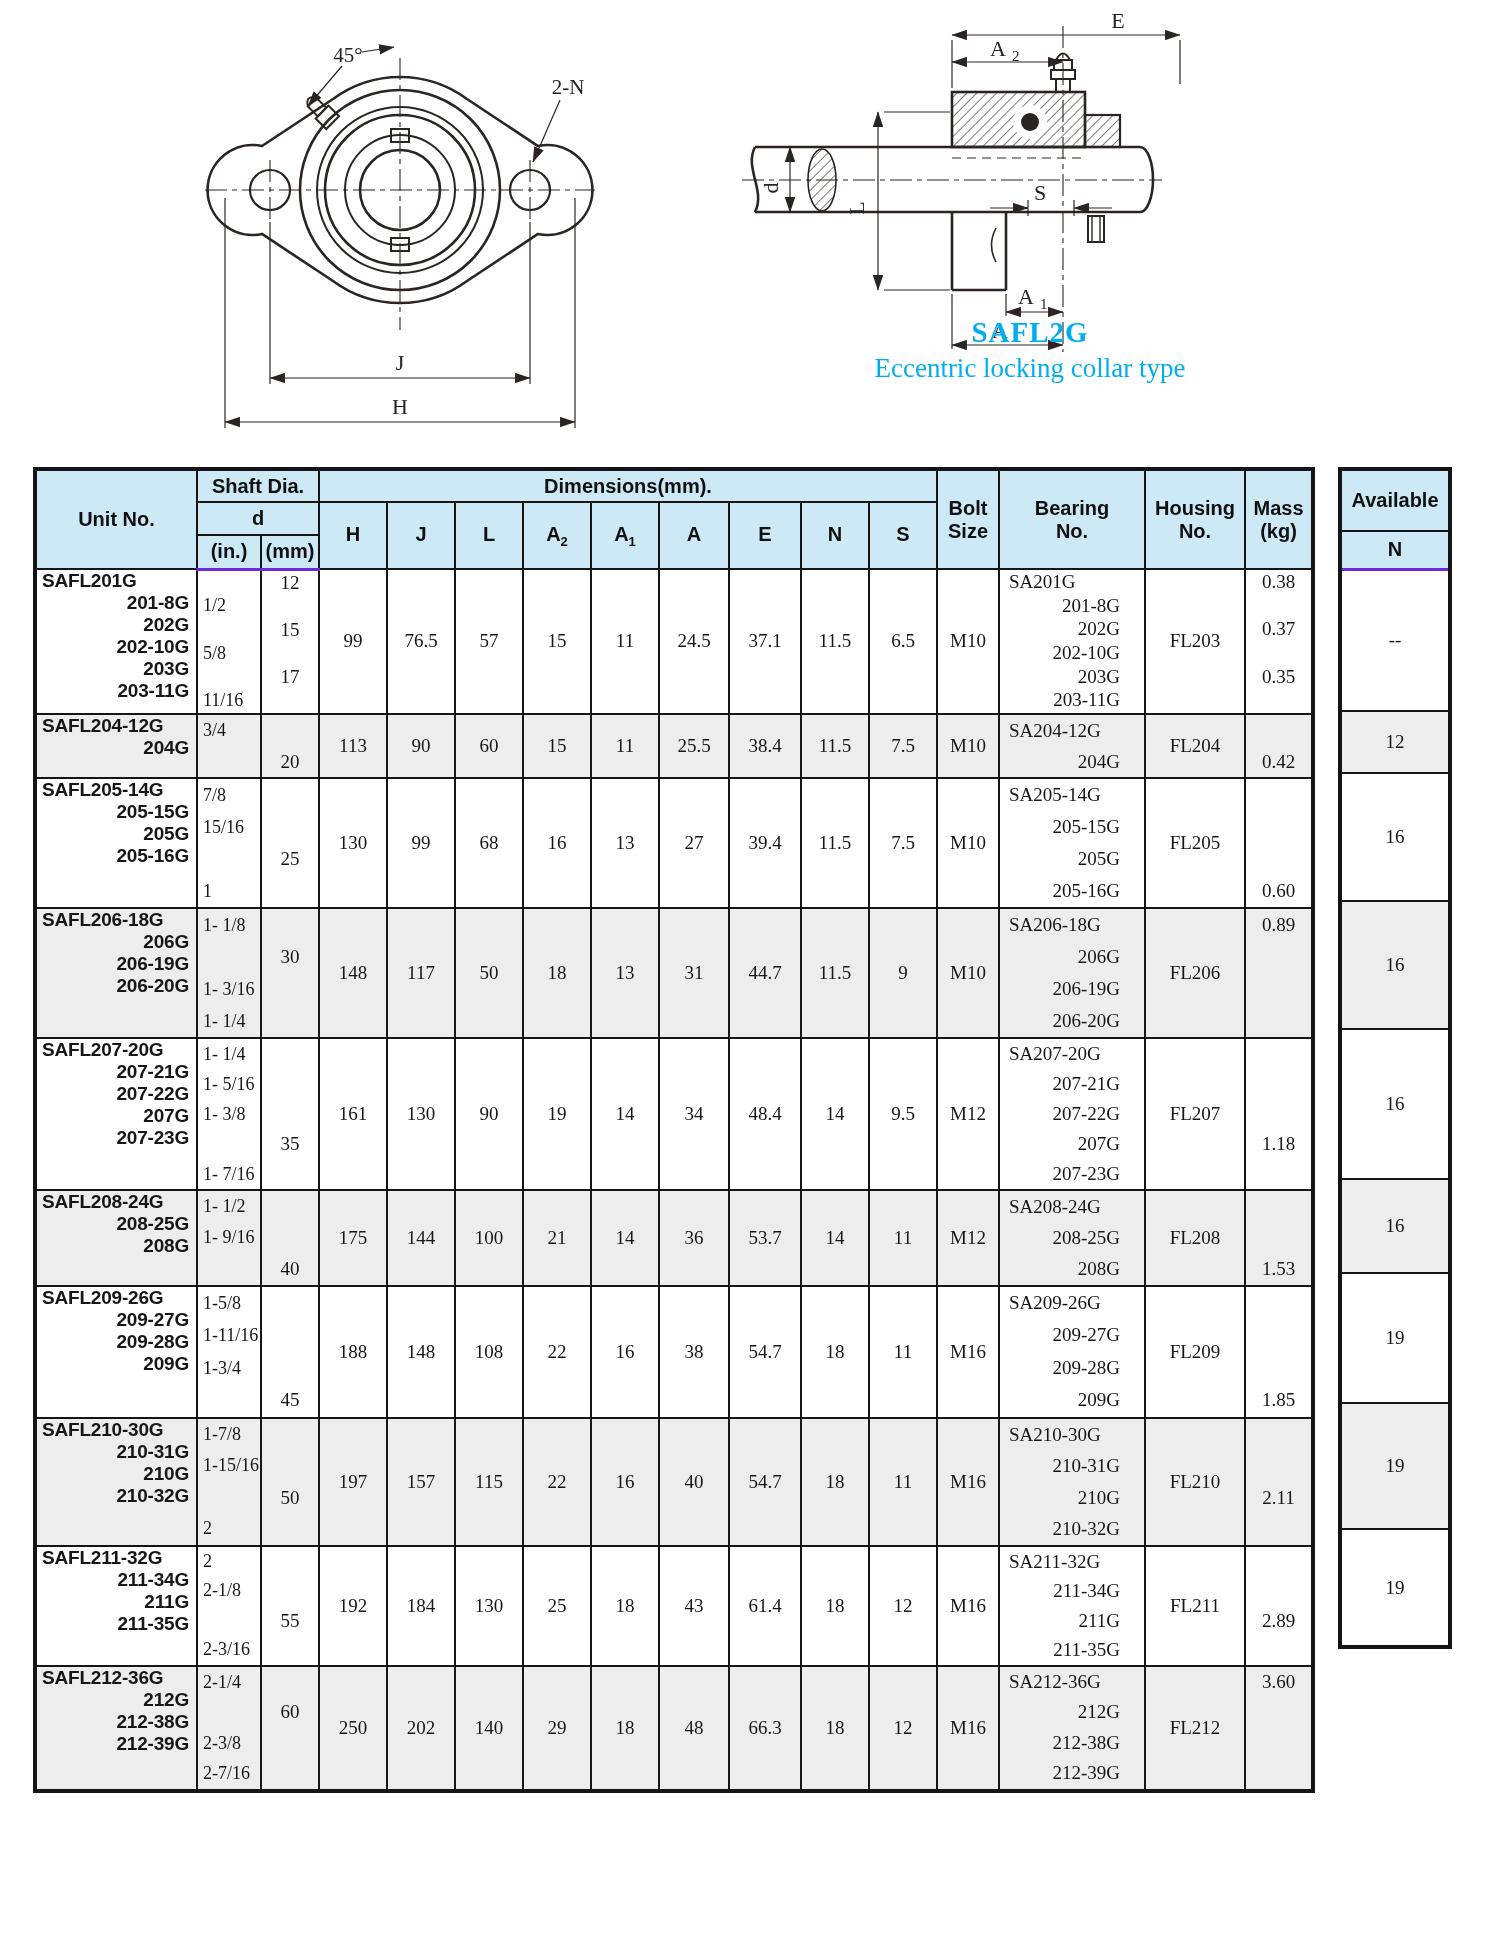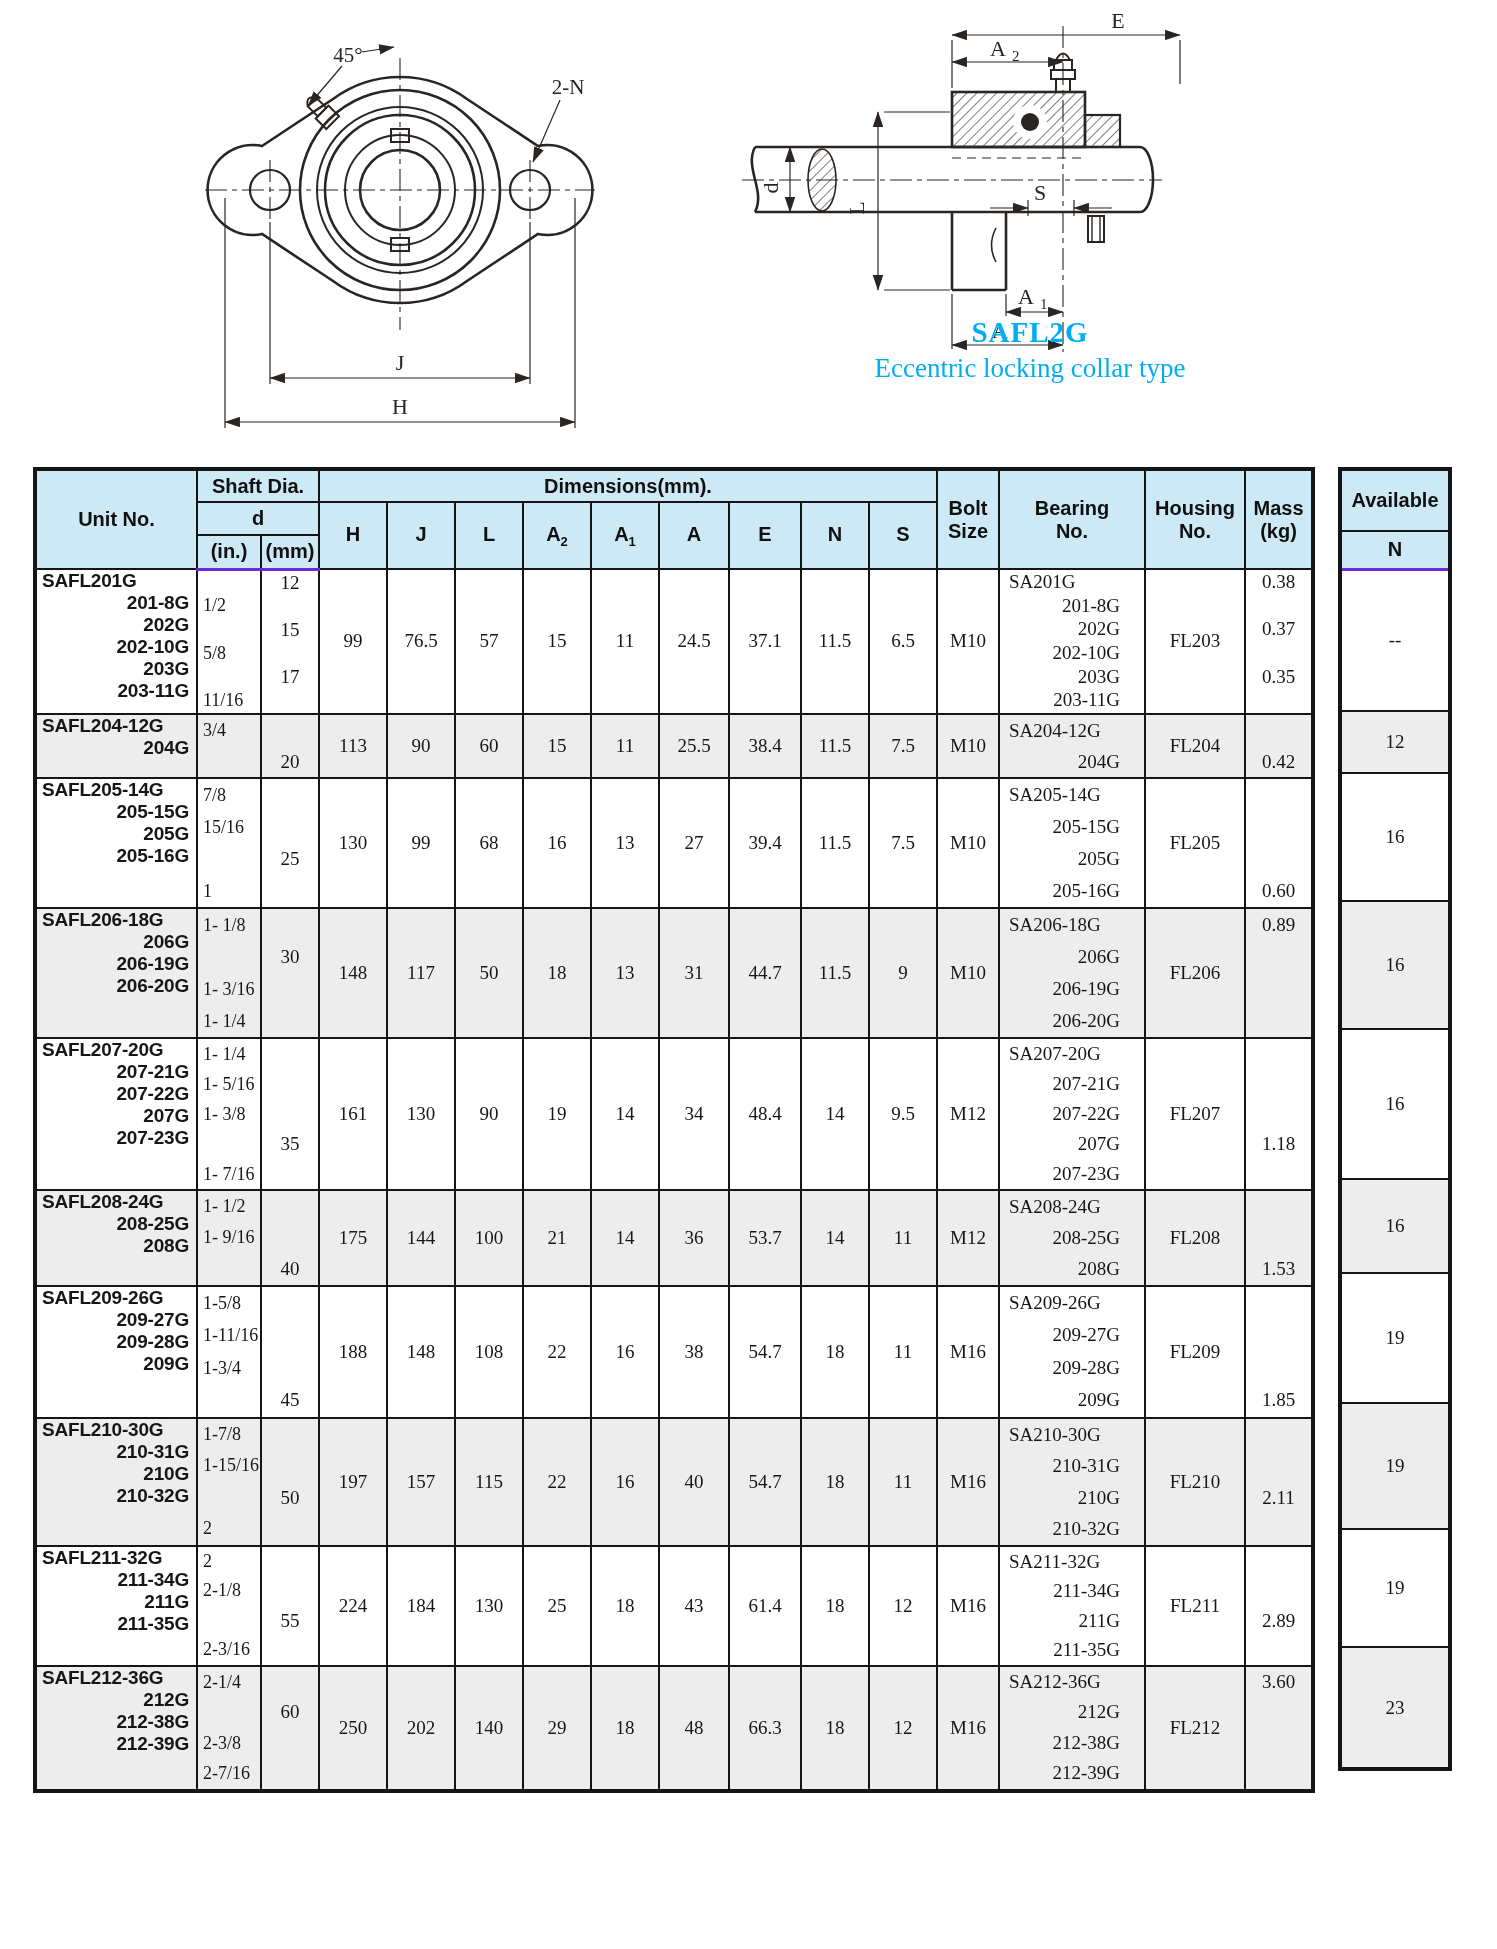"224" td { text: 224 -> 192 }
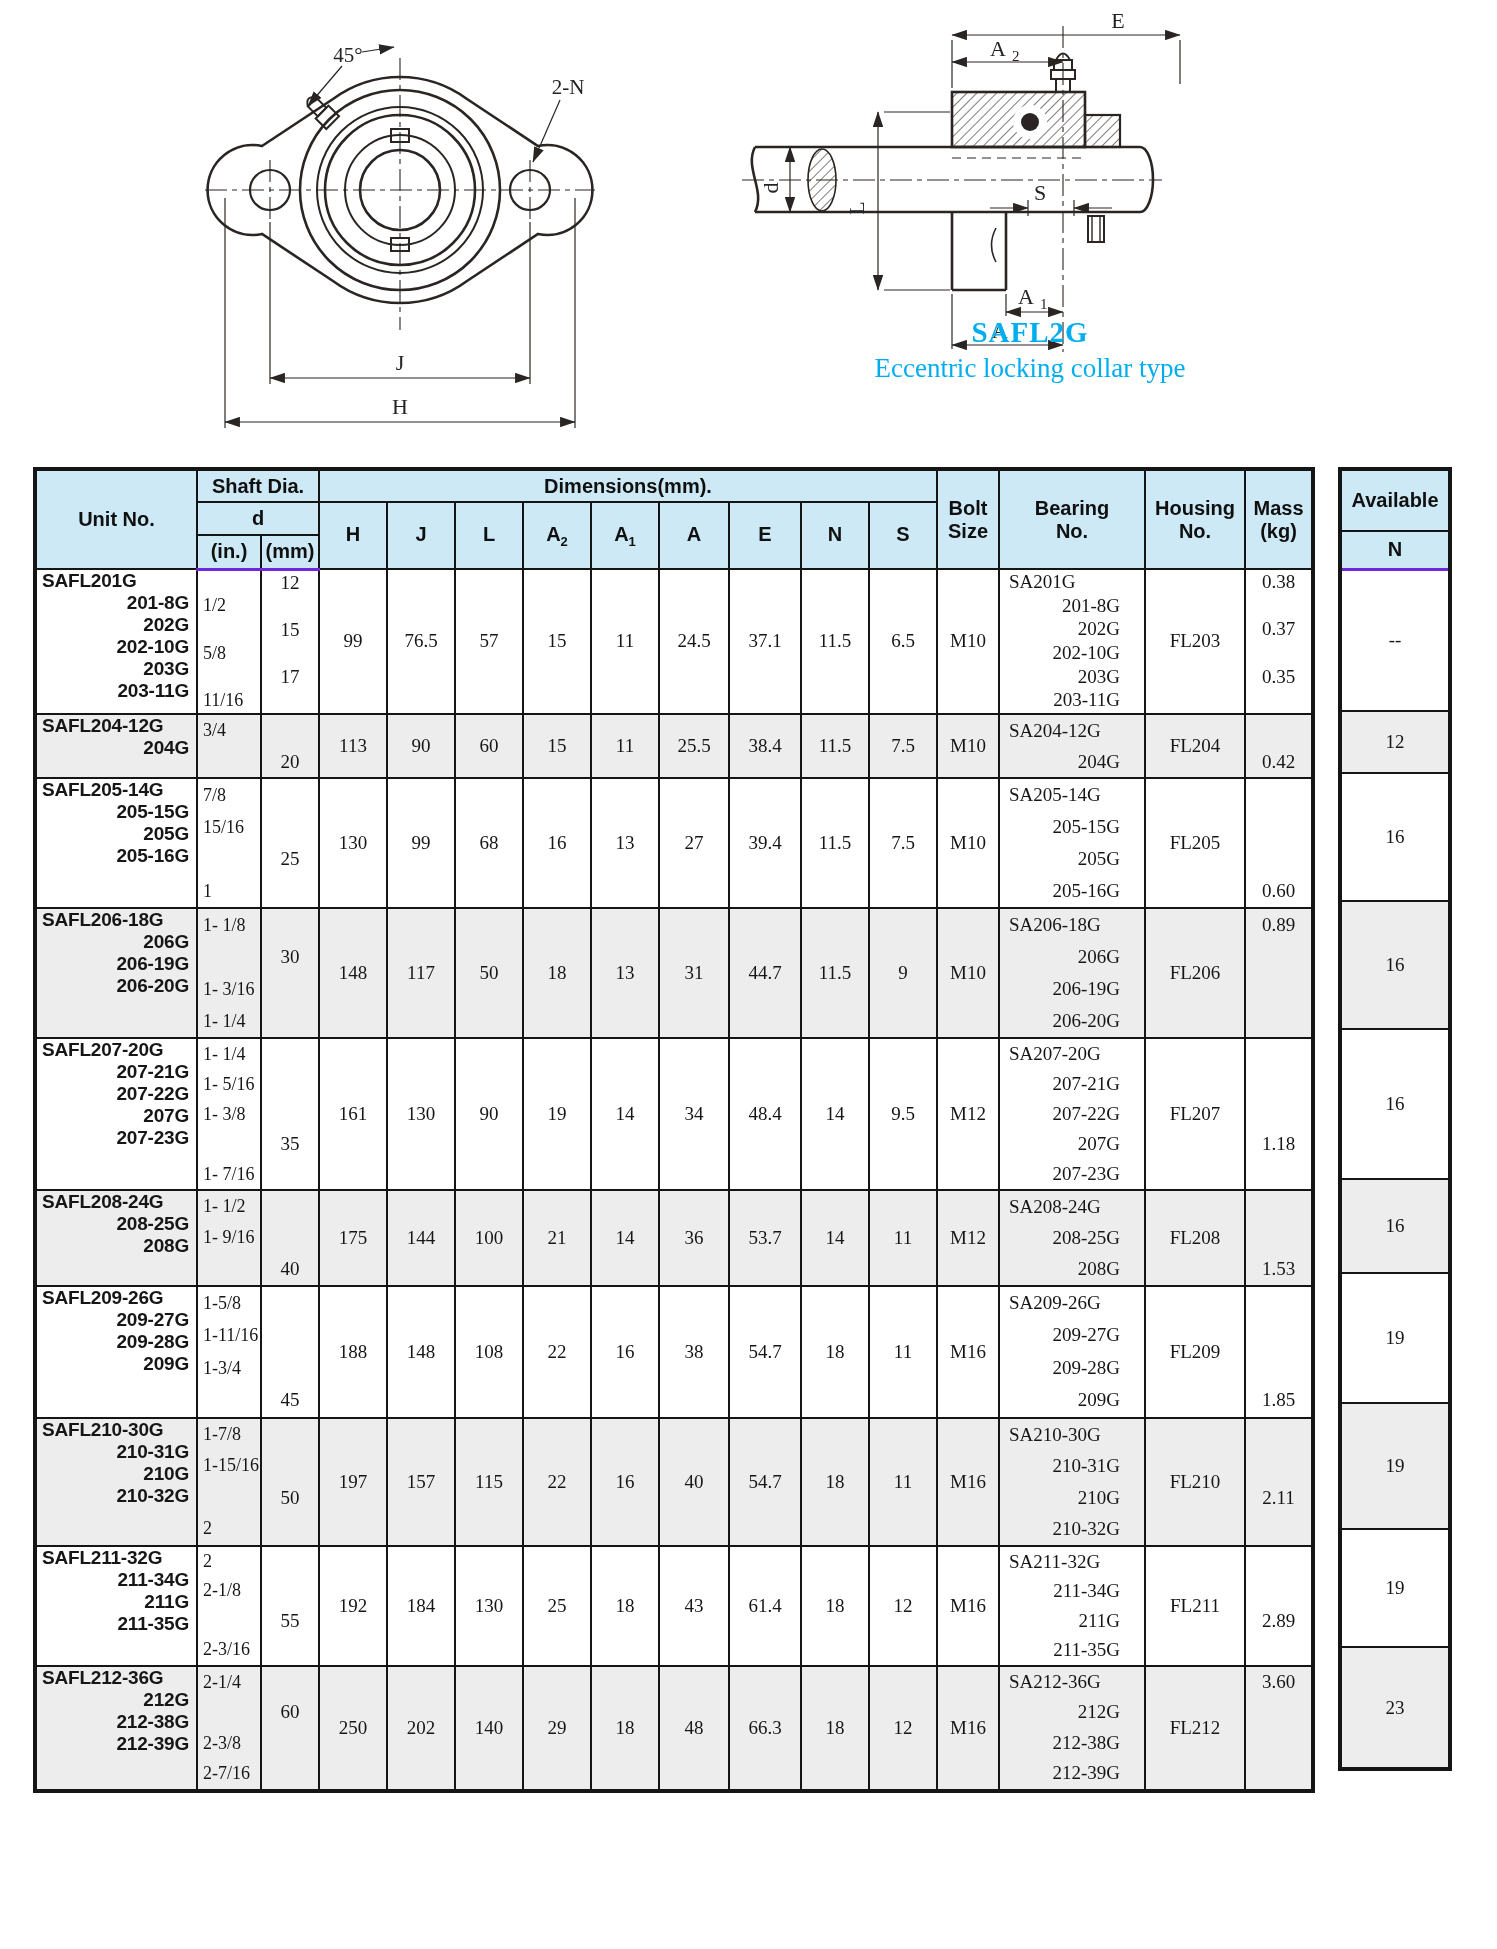"23" tr.g { html: <tr> <td>23</td> </tr> -> none }
